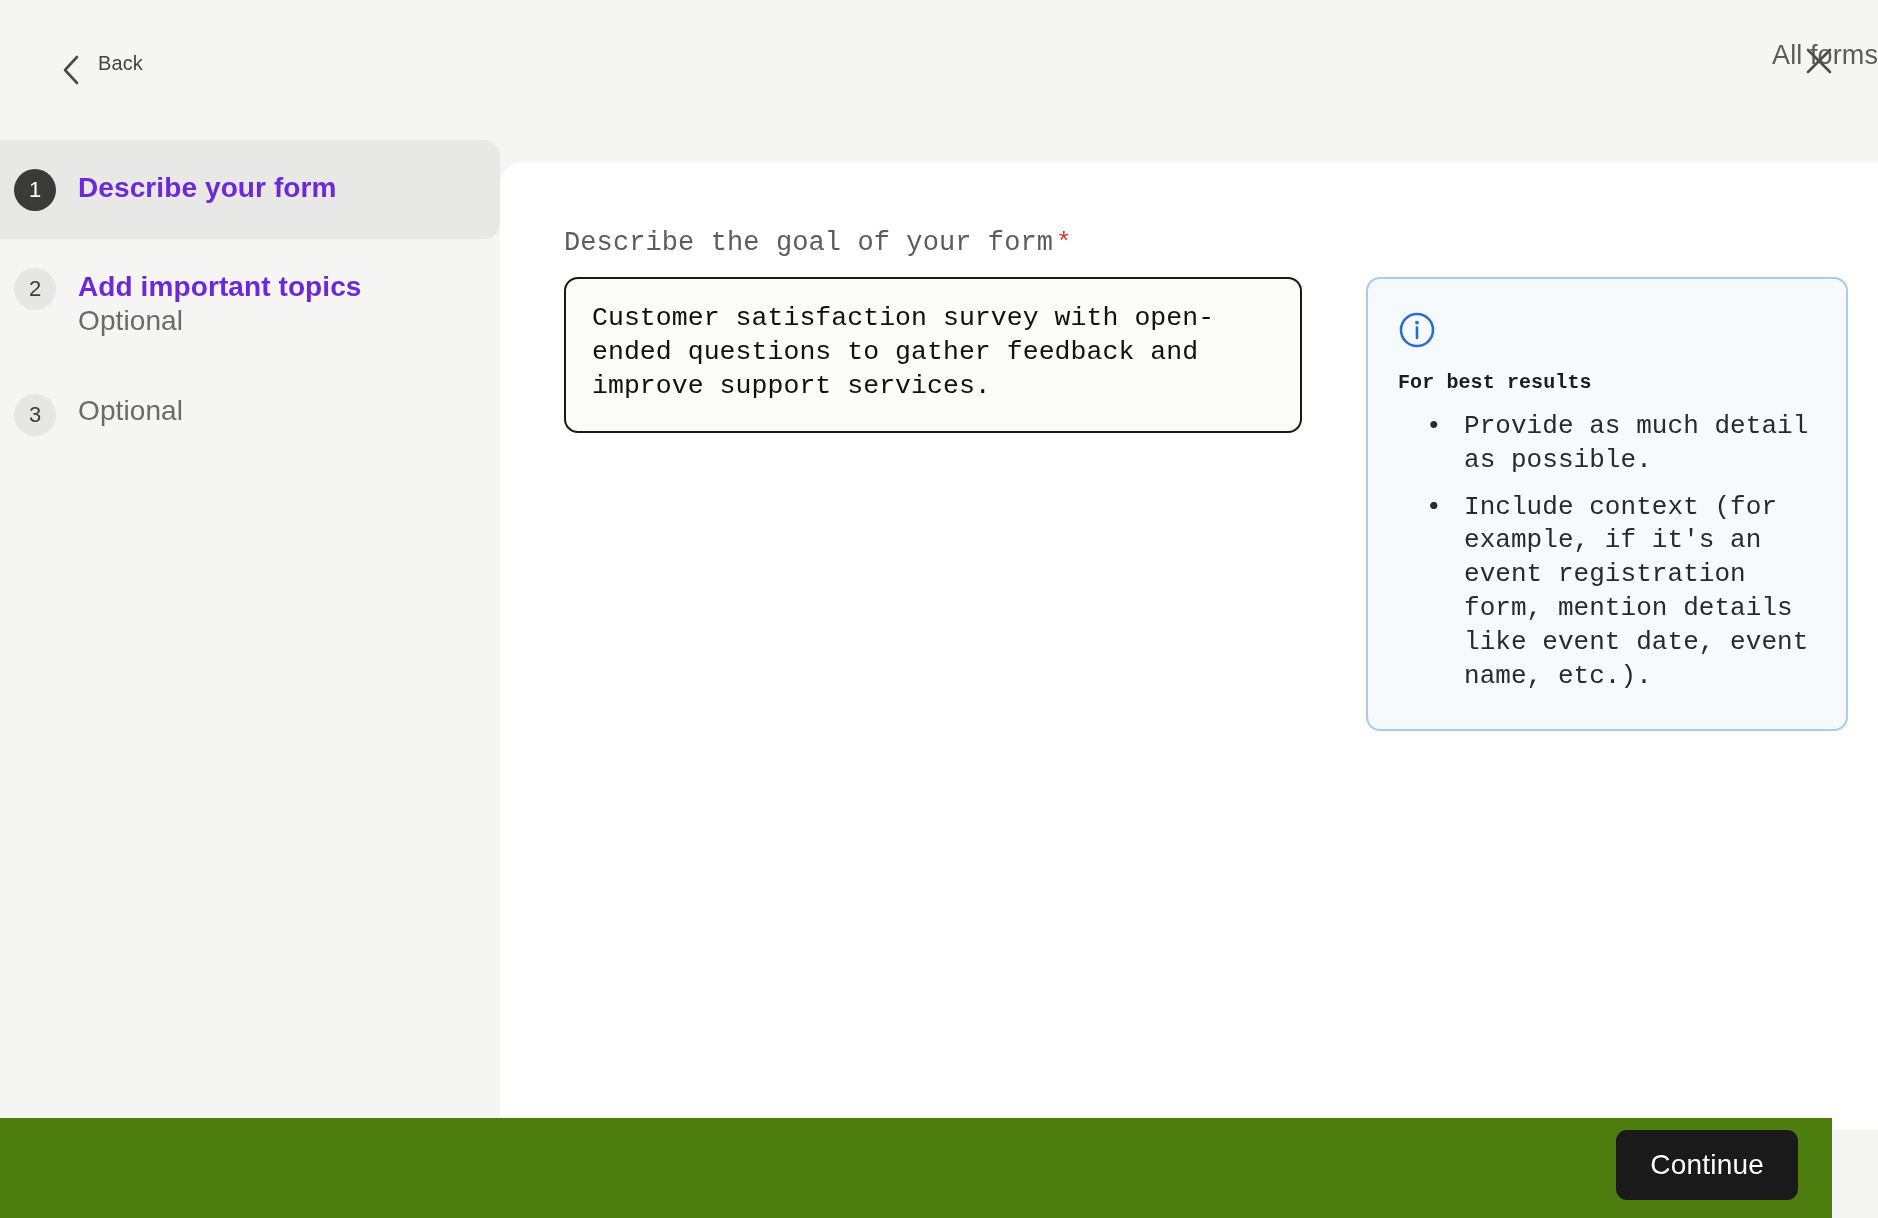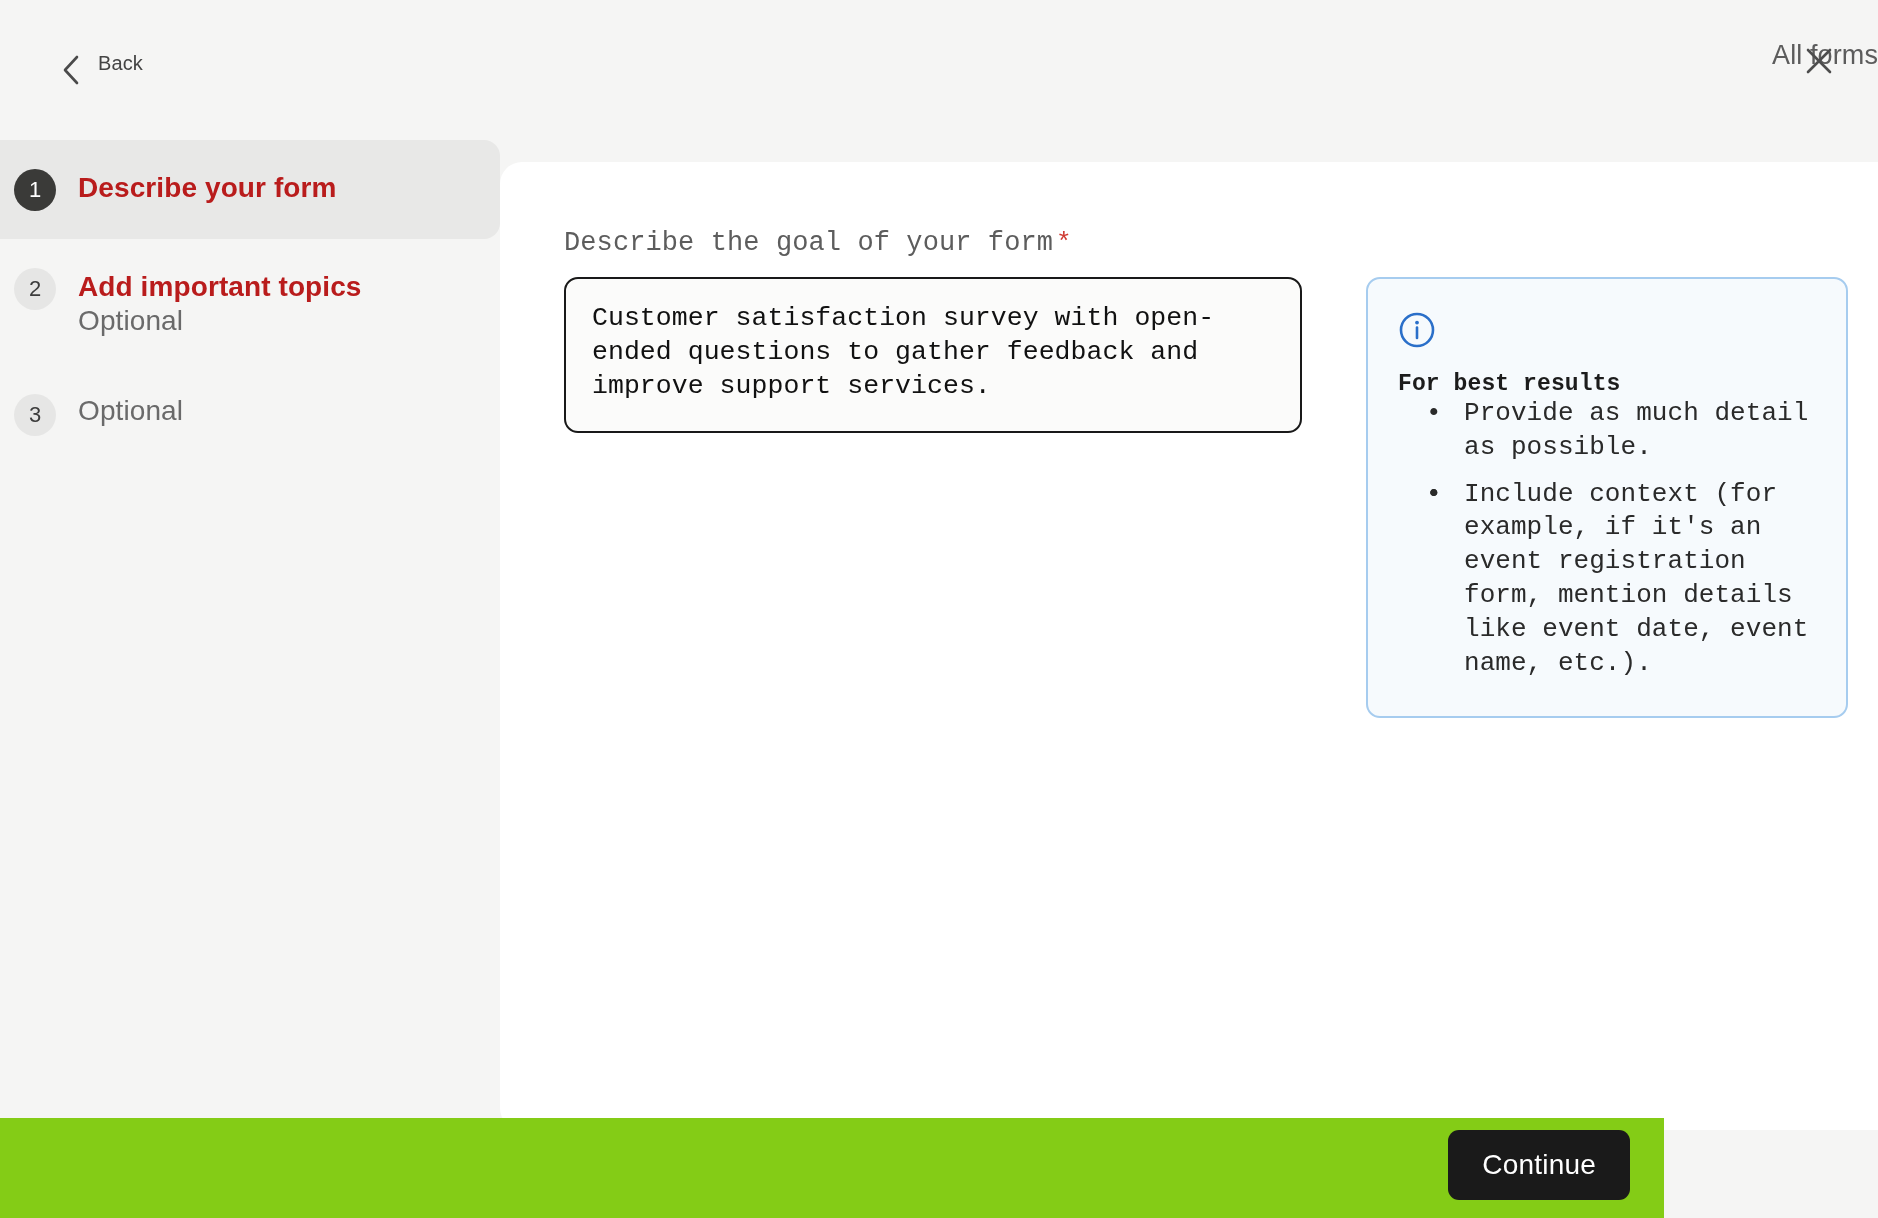"Describe your form" .step-title { color: #b91c1c -> #6d28d9 }
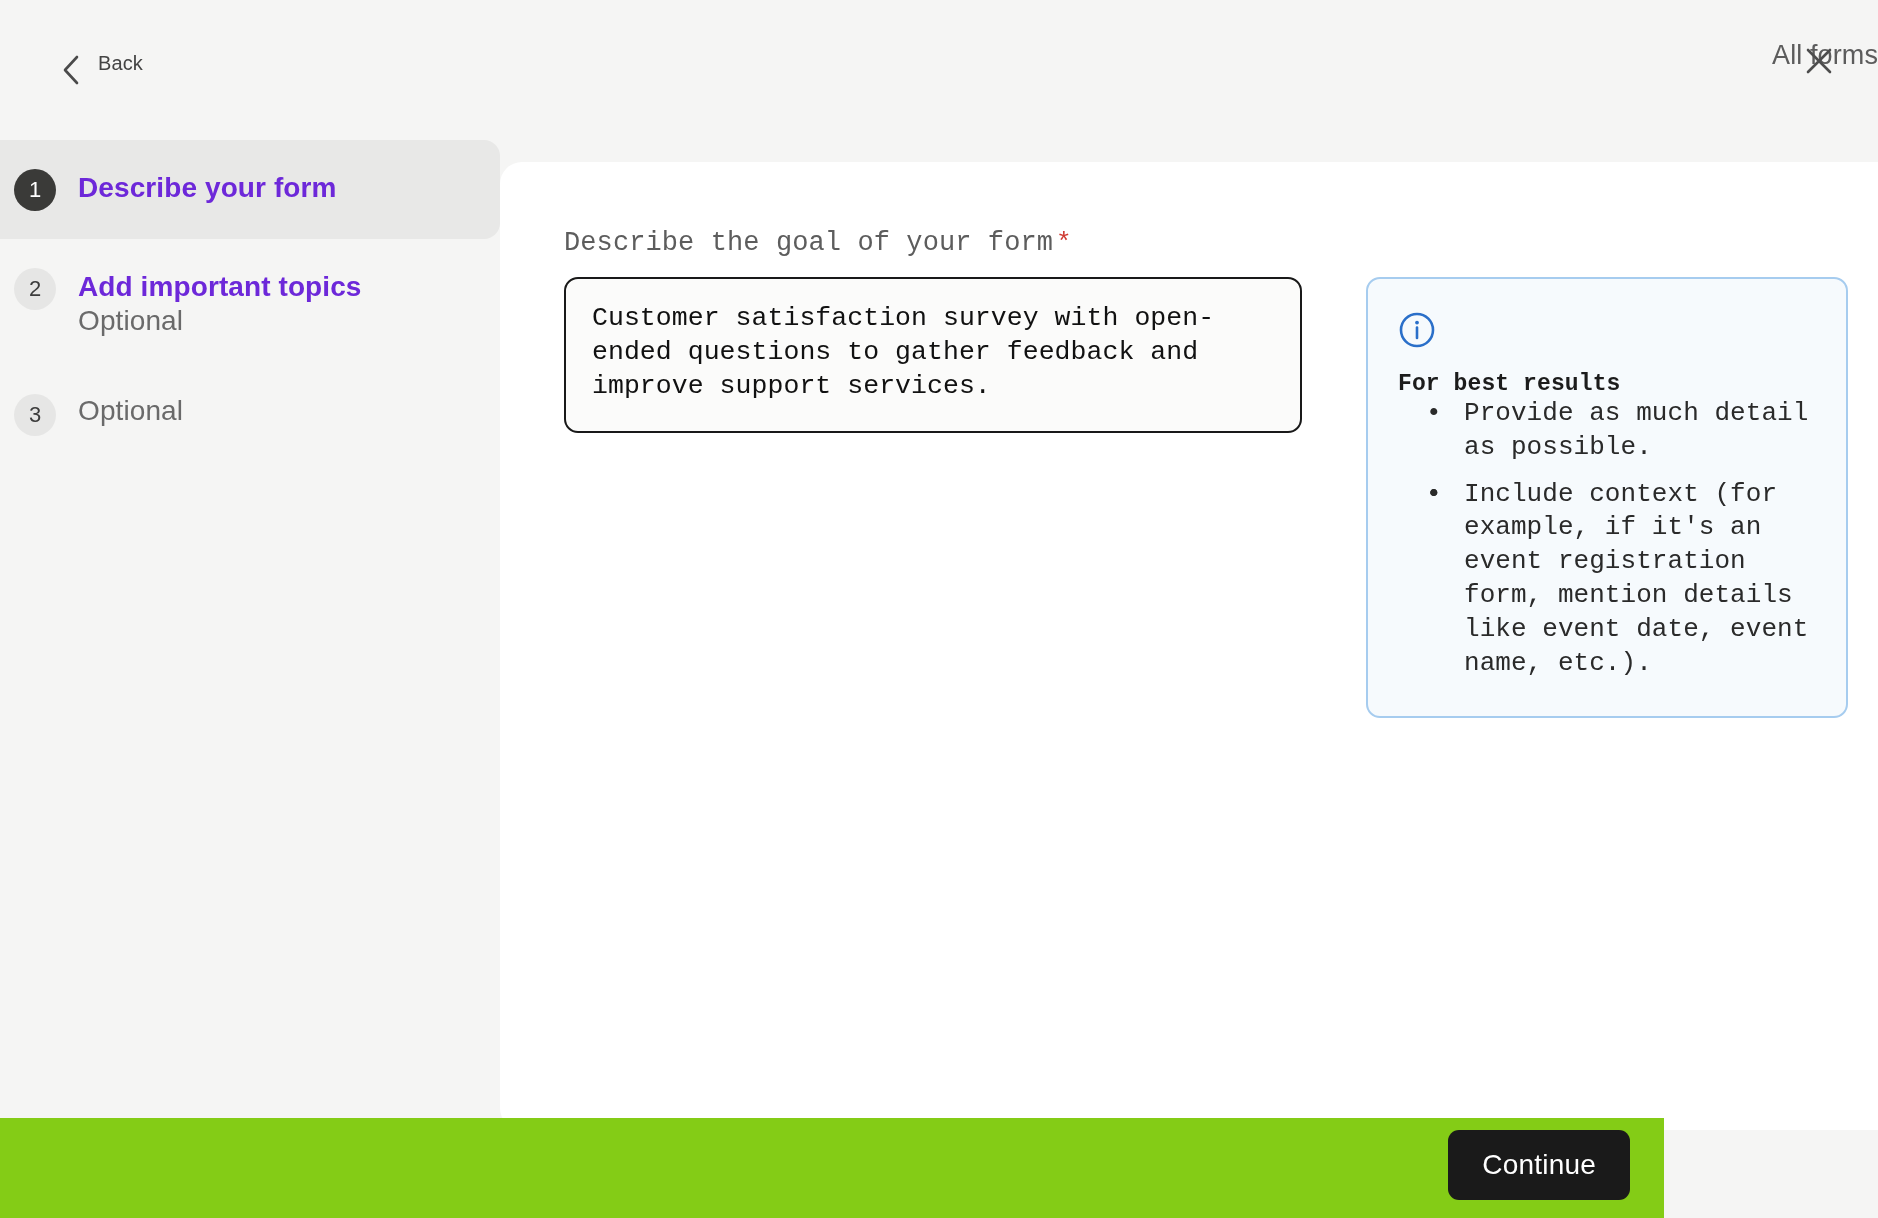"For best results" .info-title { font-size: 23px -> 20px; margin-bottom: none -> 16px }
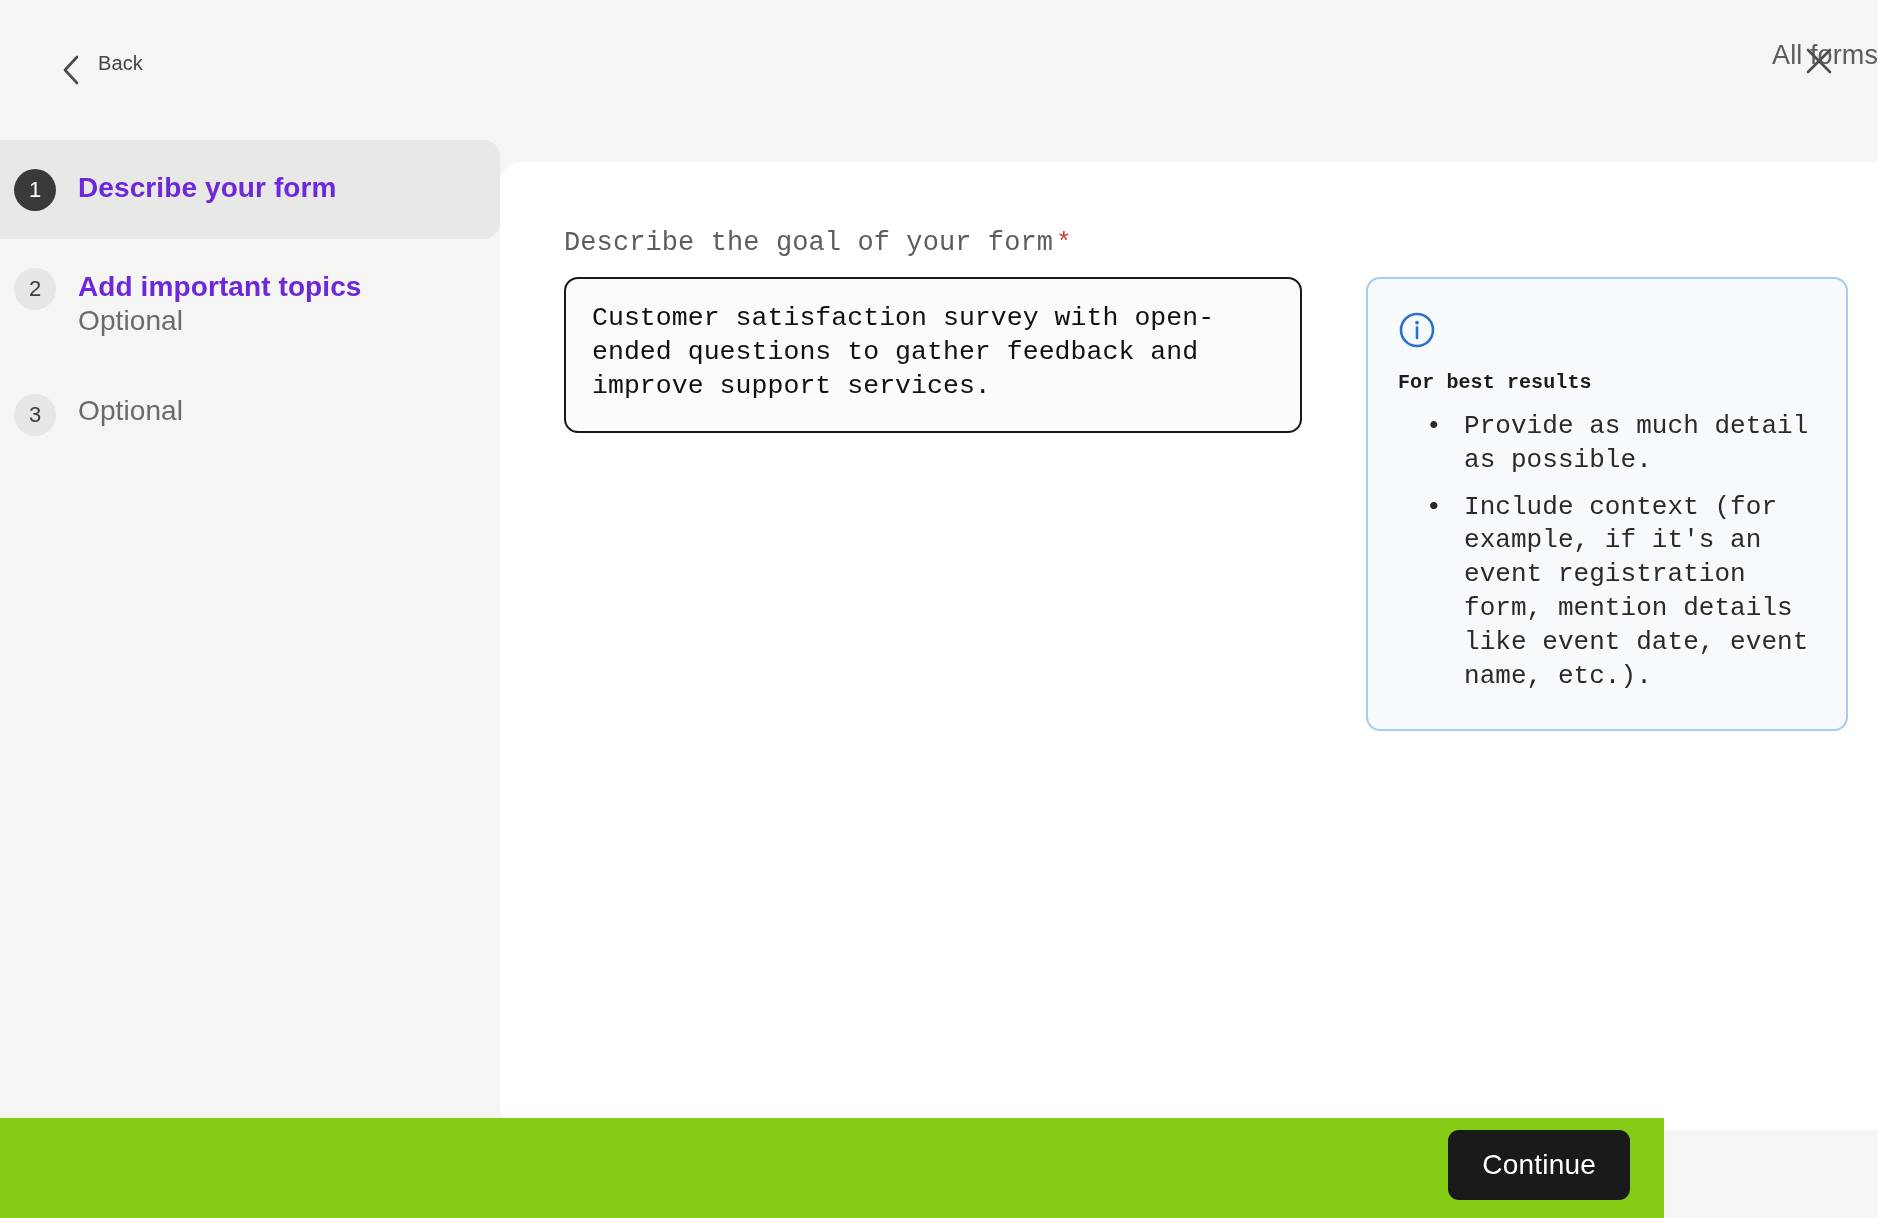"Continue" .footer { background: #84cc16 -> #4d7c0f; width: 1664px -> 1832px }
